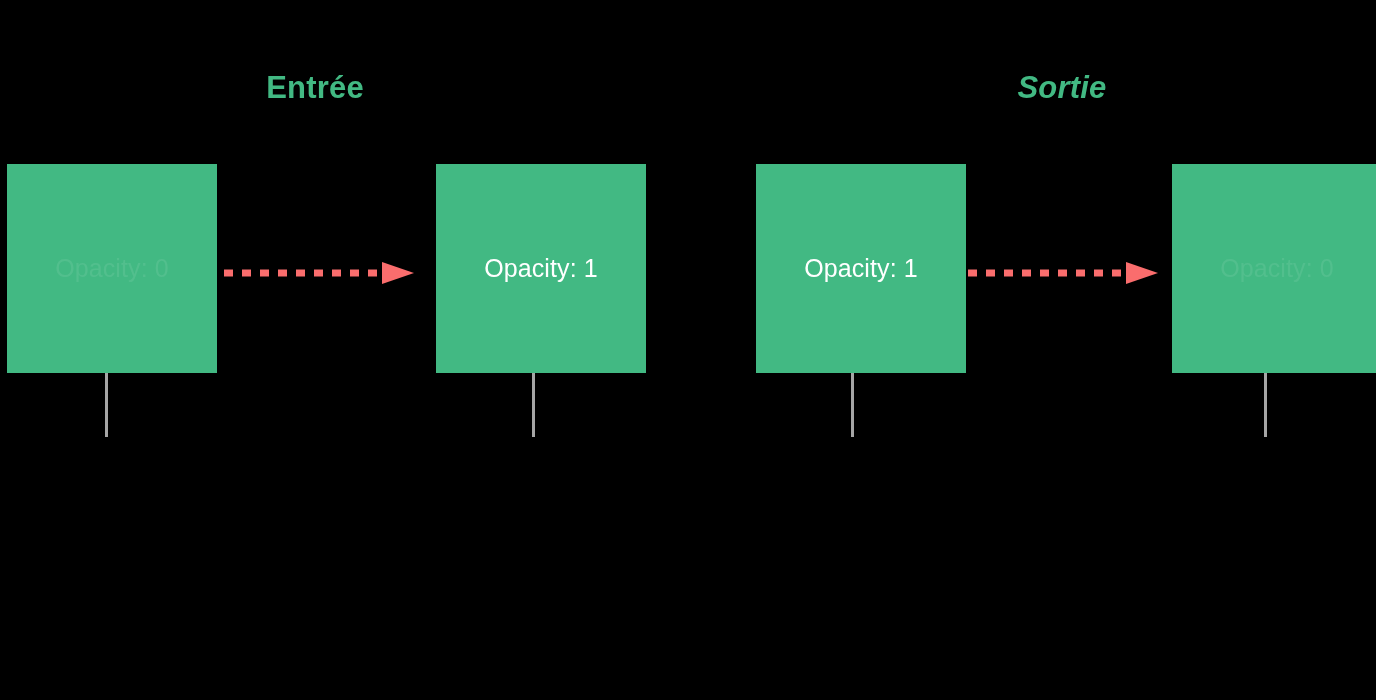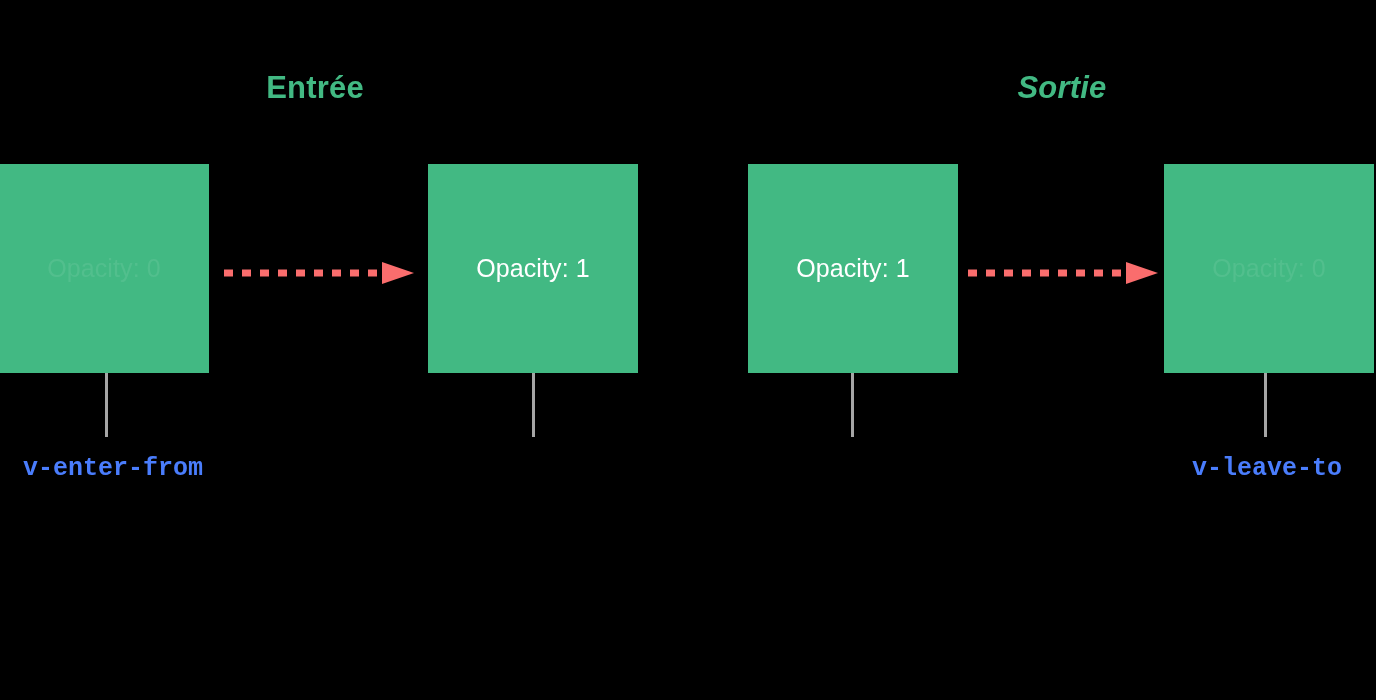"Opacity: 1" .box { margin-left: none -> 8px }
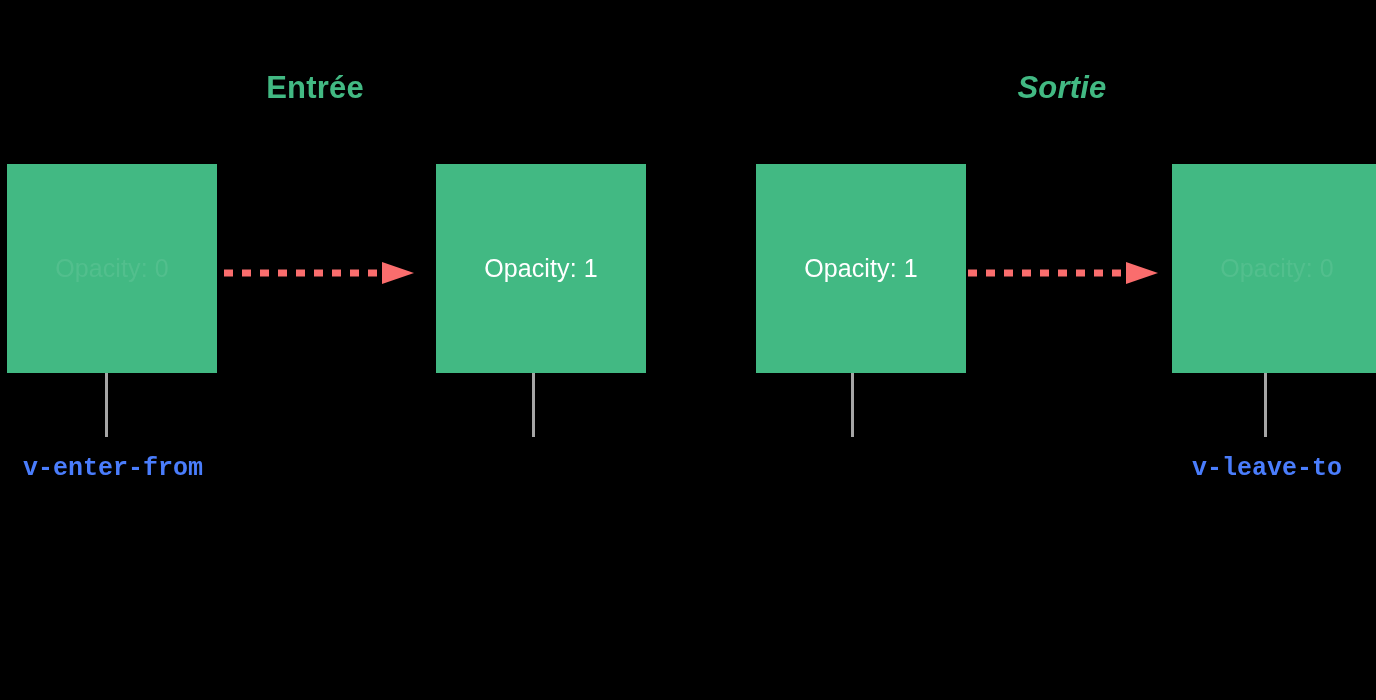"v-enter-from" div.phase-label { html: <div>v-enter-from</div> -> none }
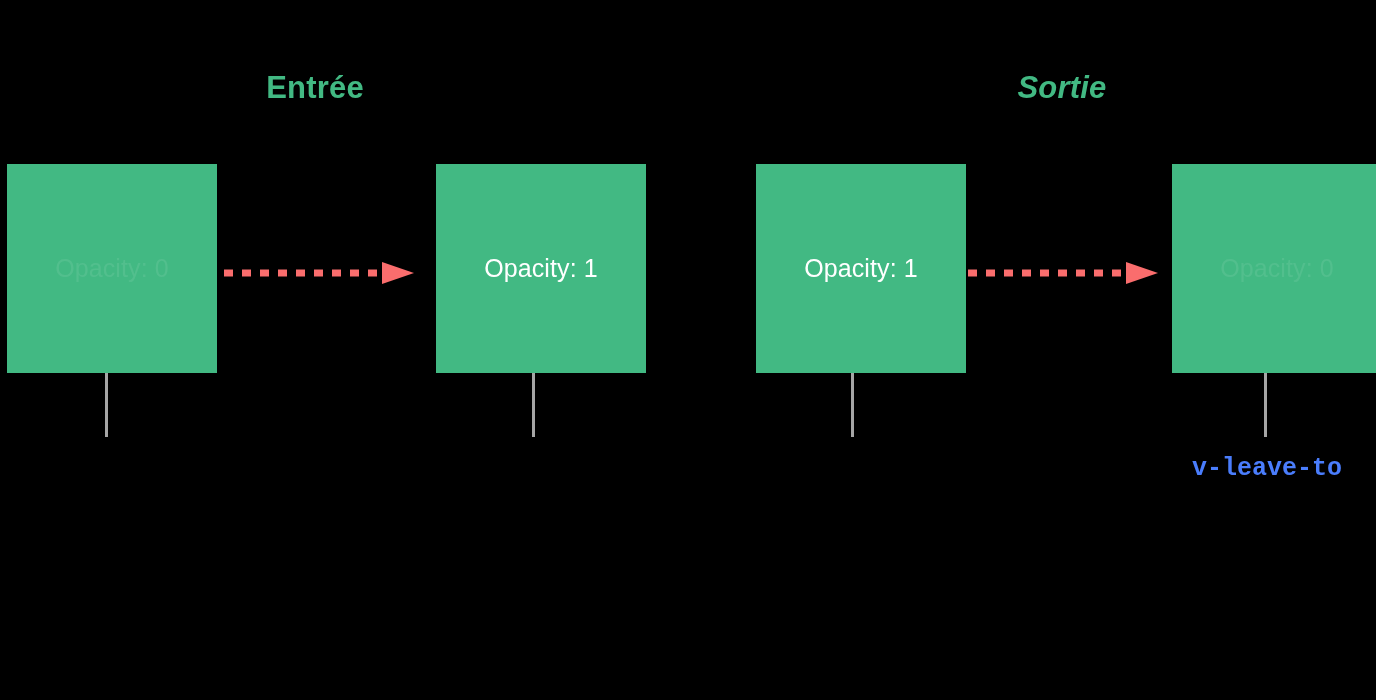"v-leave-to" div.phase-label { html: <div>v-leave-to</div> -> none }
